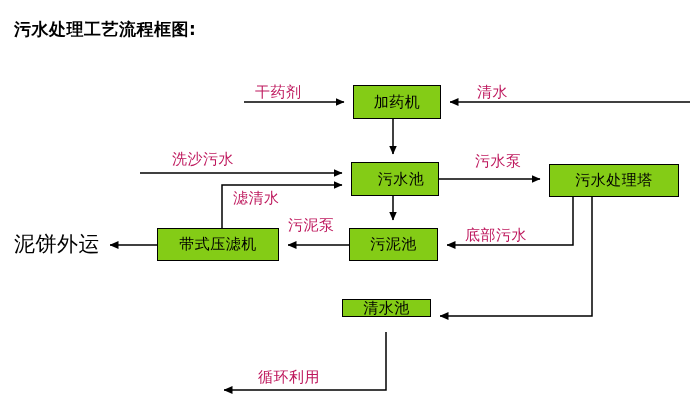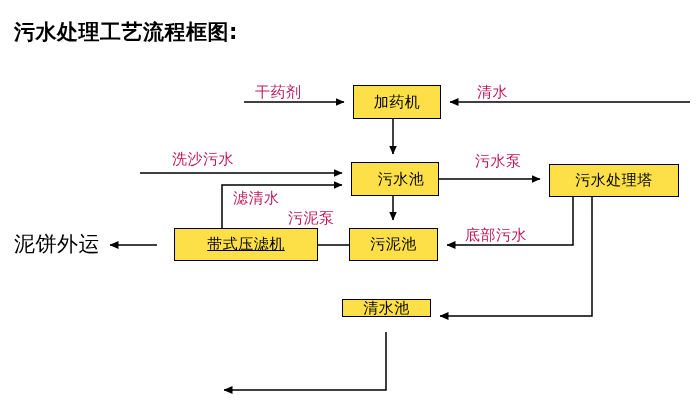"污水处理工艺流程框图:" #title { font-size: 21px -> 17px }
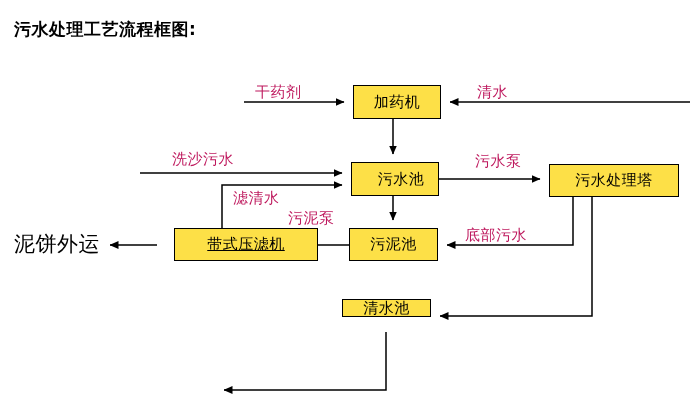"加药机" .node-box { background: #fde047 -> #84cc16 }
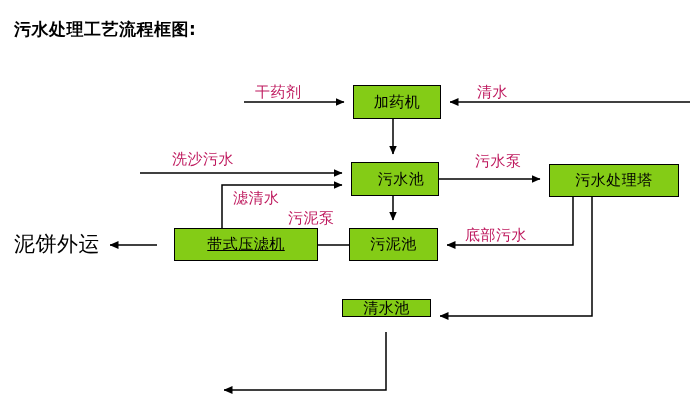"污泥泵" div.edge-label { top: 209px -> 216px }
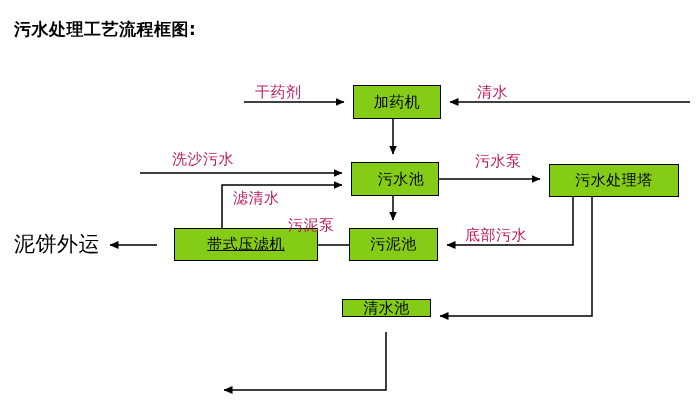"带式压滤机" div.node-box { left: 174px -> 157px; text-decoration: underline -> none; width: 144px -> 122px }
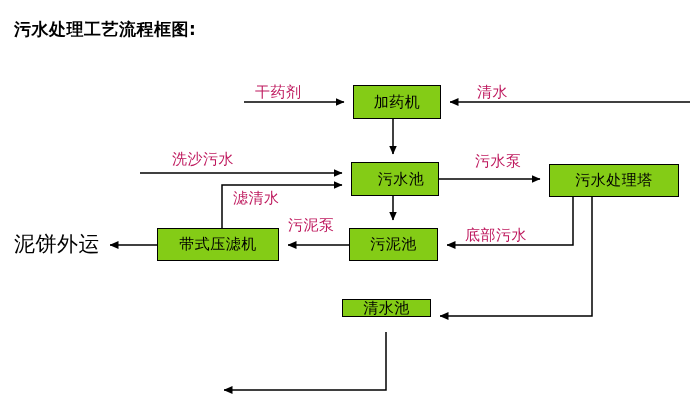"循环利用" div.edge-label { html: none -> <div>循环利用</div> }
